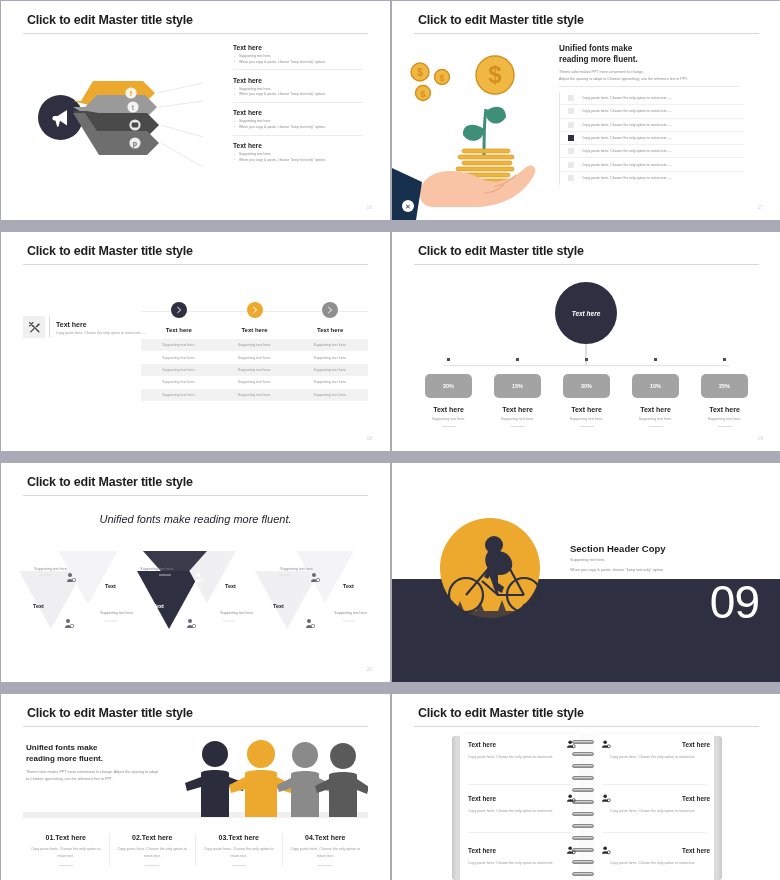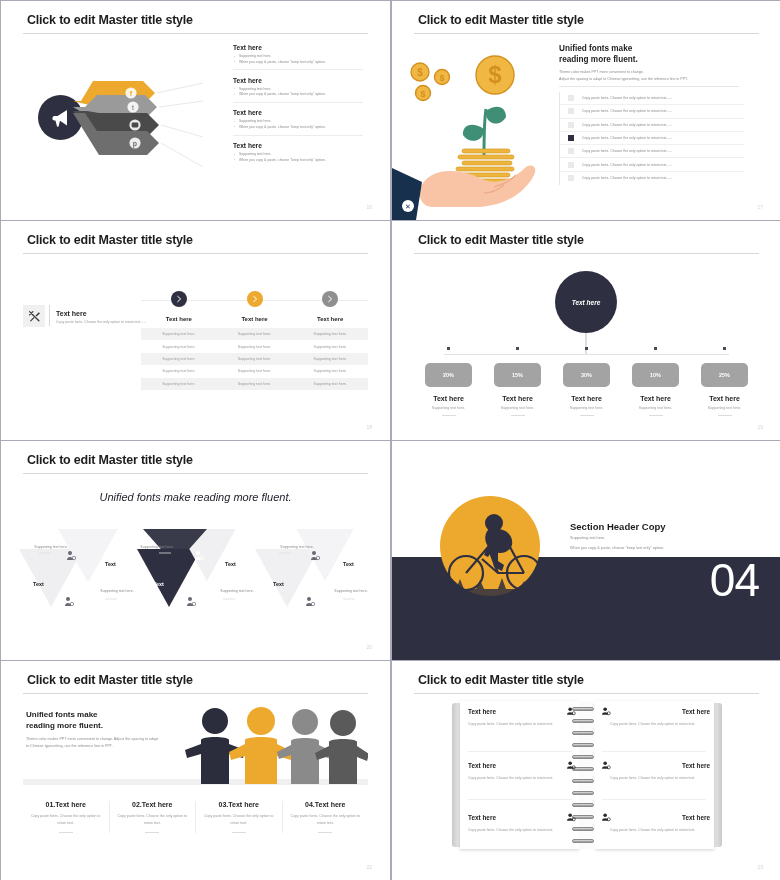"Click to edit Master title" .grid { gap: 1px 2px -> 12px 2px }
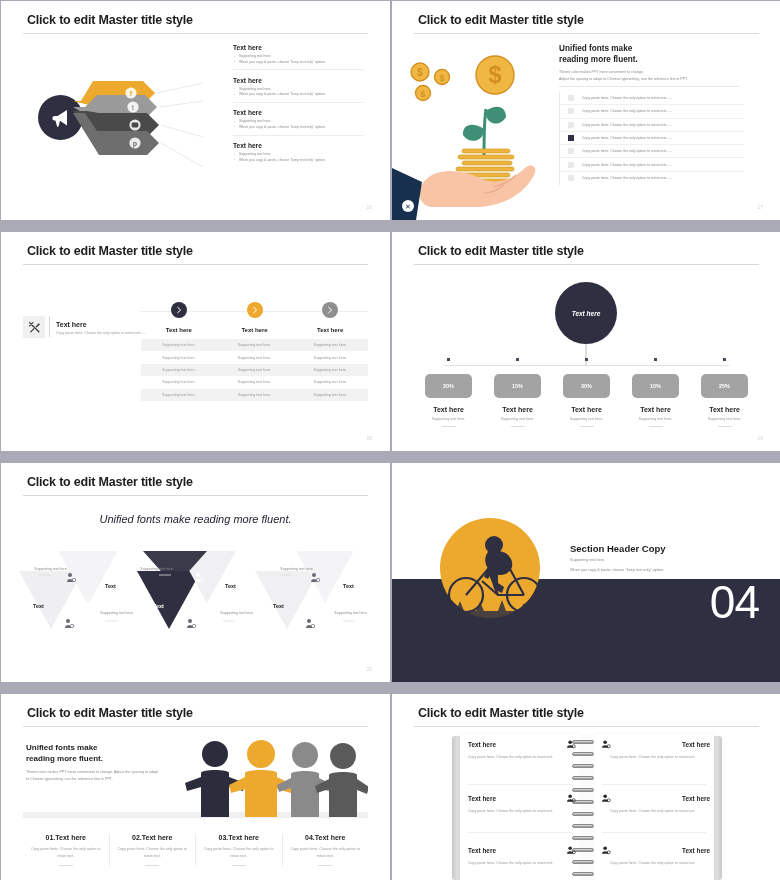"04" div.s6-num { text: 04 -> 09 }
